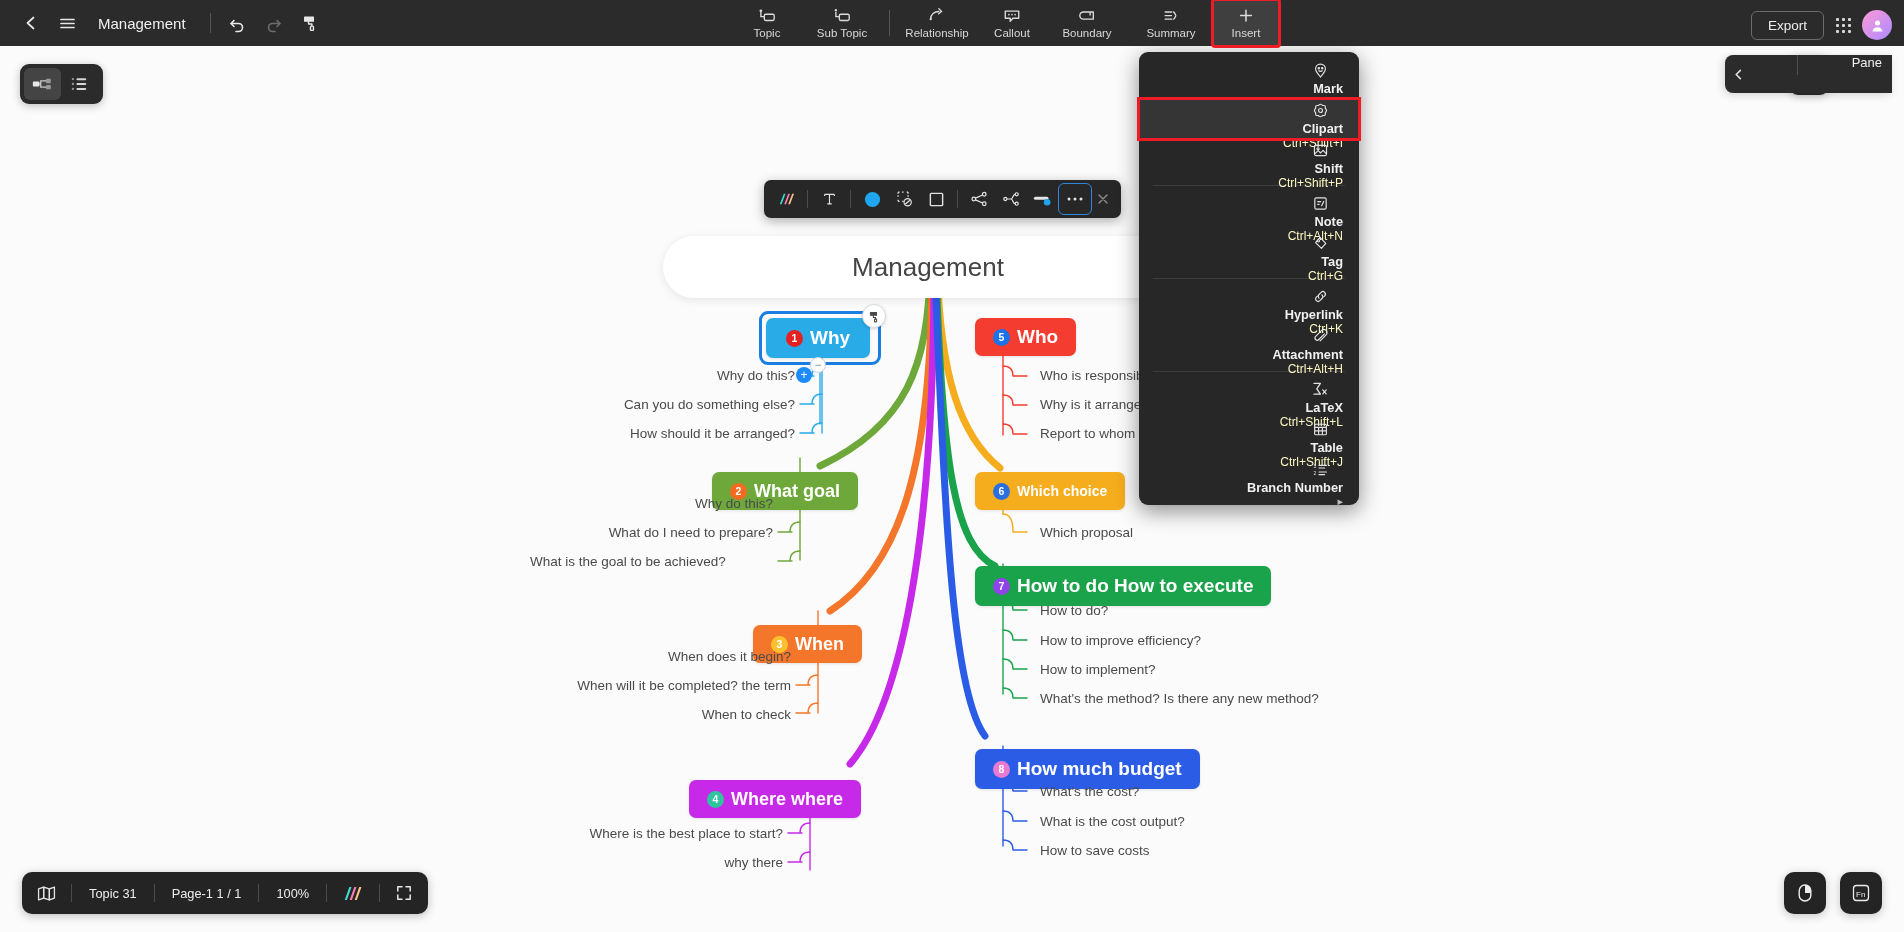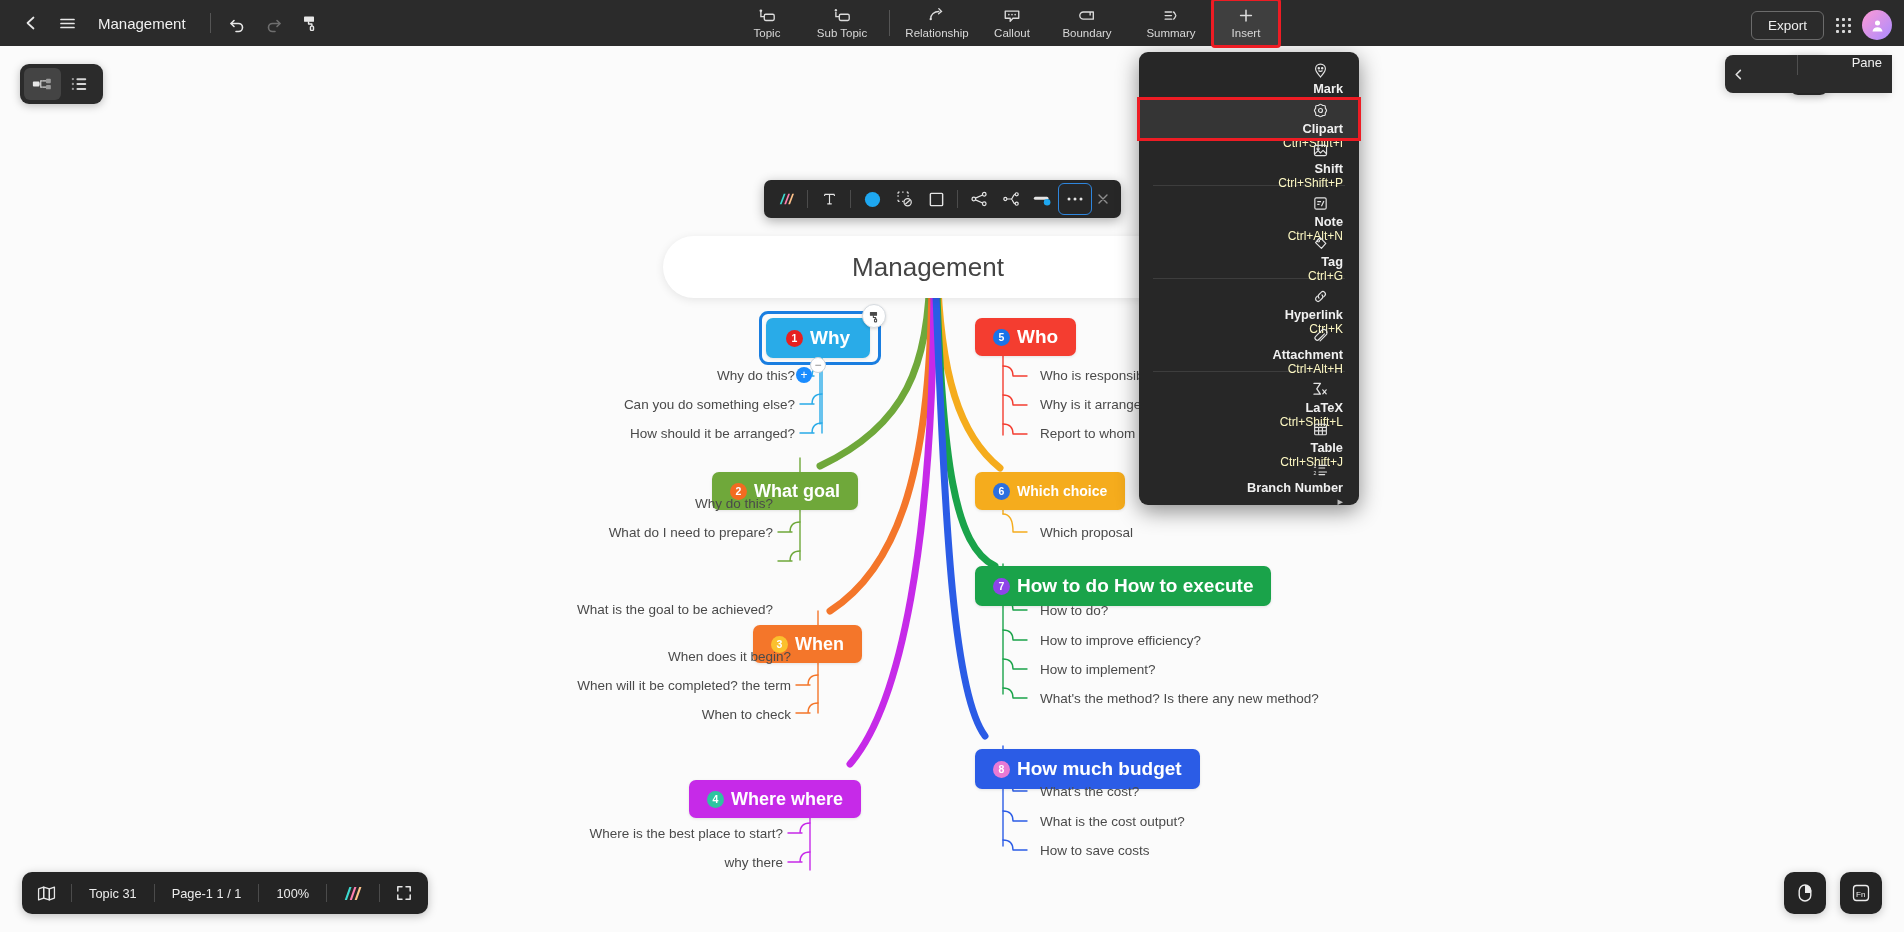"What is the goal to" div.leaf { margin-top: 48px -> none; text-align: right -> left }
